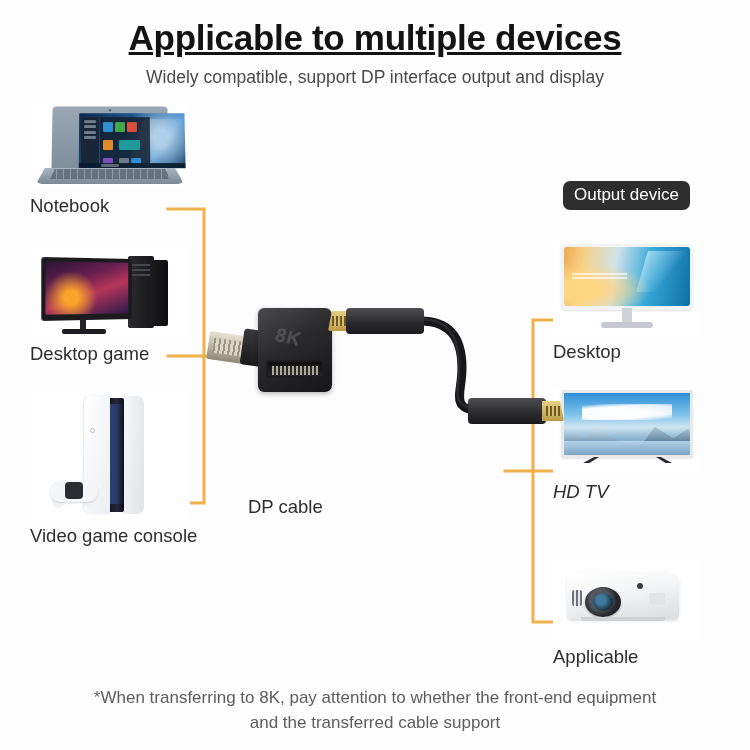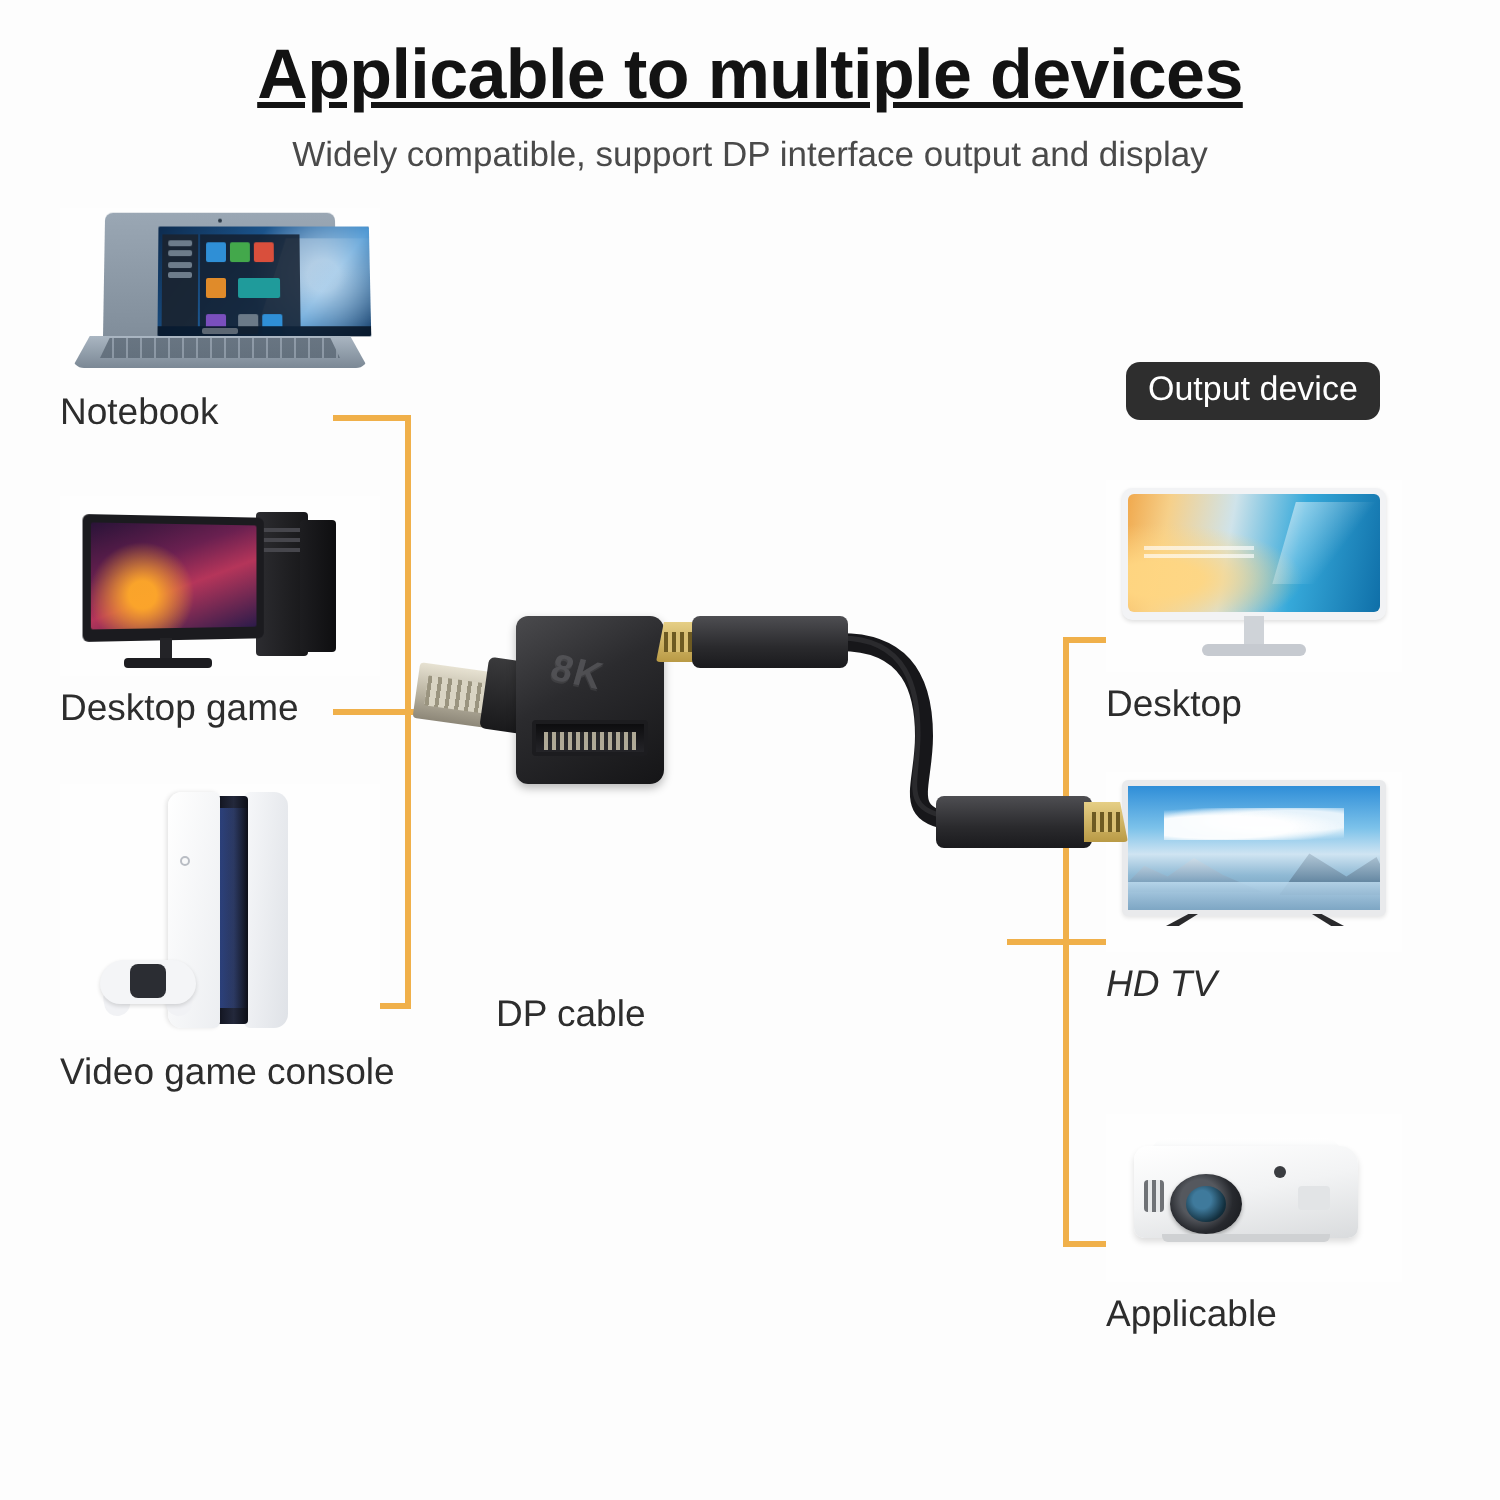"*When transferring to 8K, pay" div { html: none -> <div> <div>*When transferring to 8K, pay attention to whether the front-end equipment</div> <div>and the transferred cable support</div> </div> }
